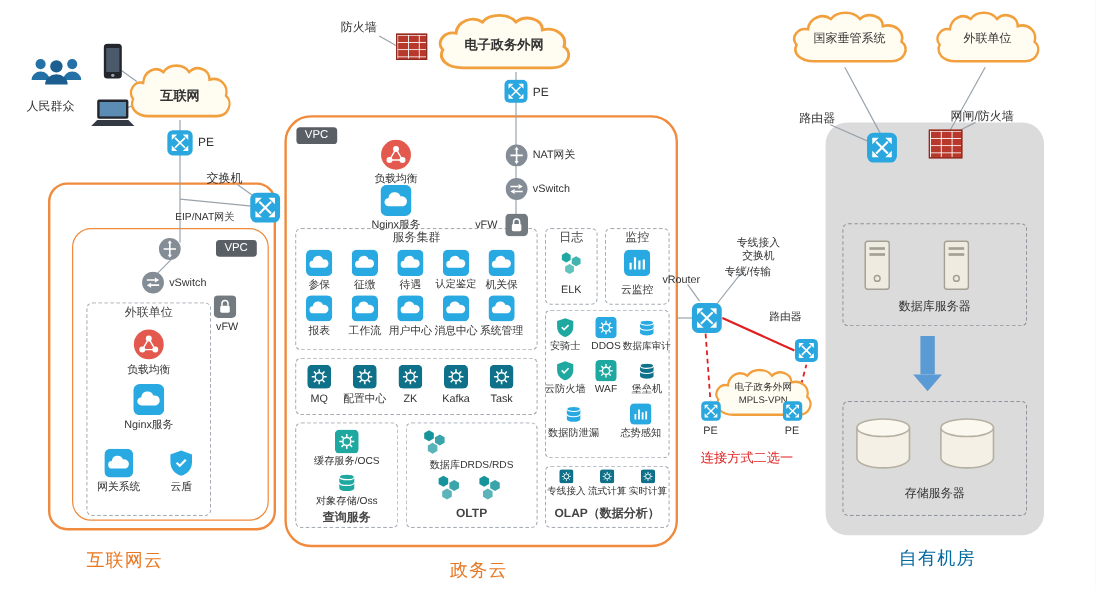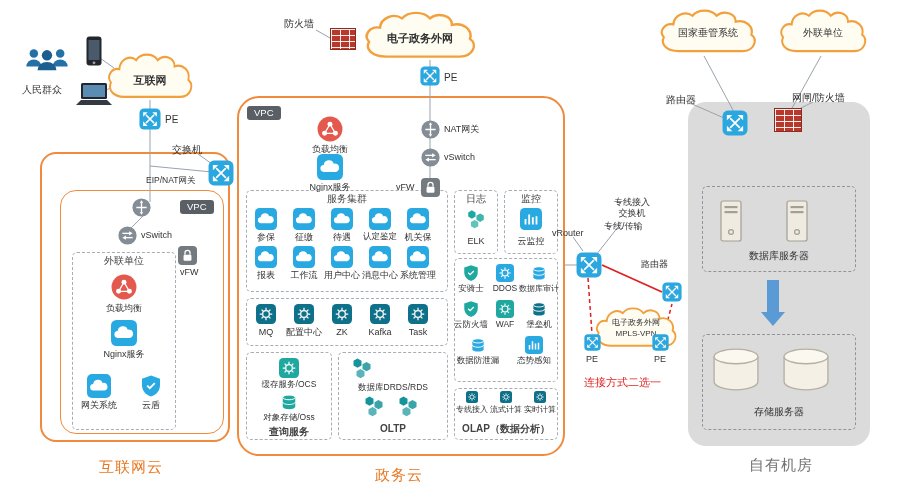"互联网云" div.zlabel { left: 99px -> 72px }
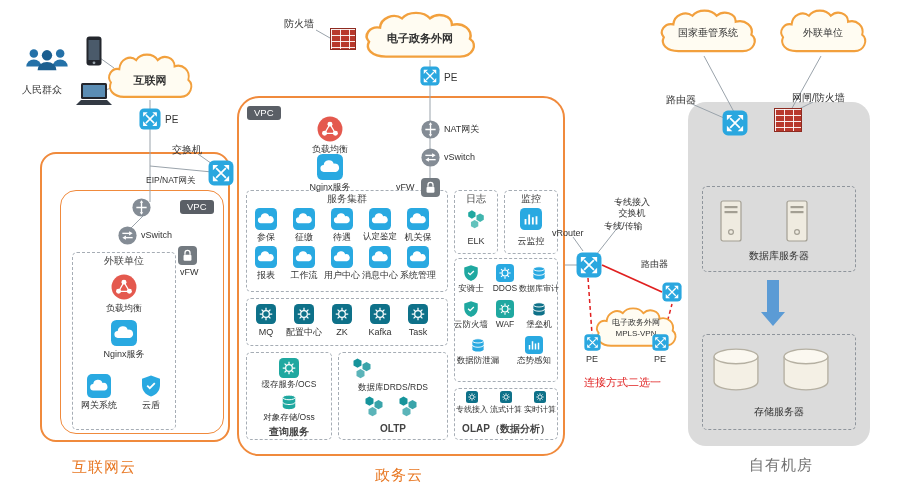"自有机房" .zlabel.blue { color: #737373 -> #0369a1 }
